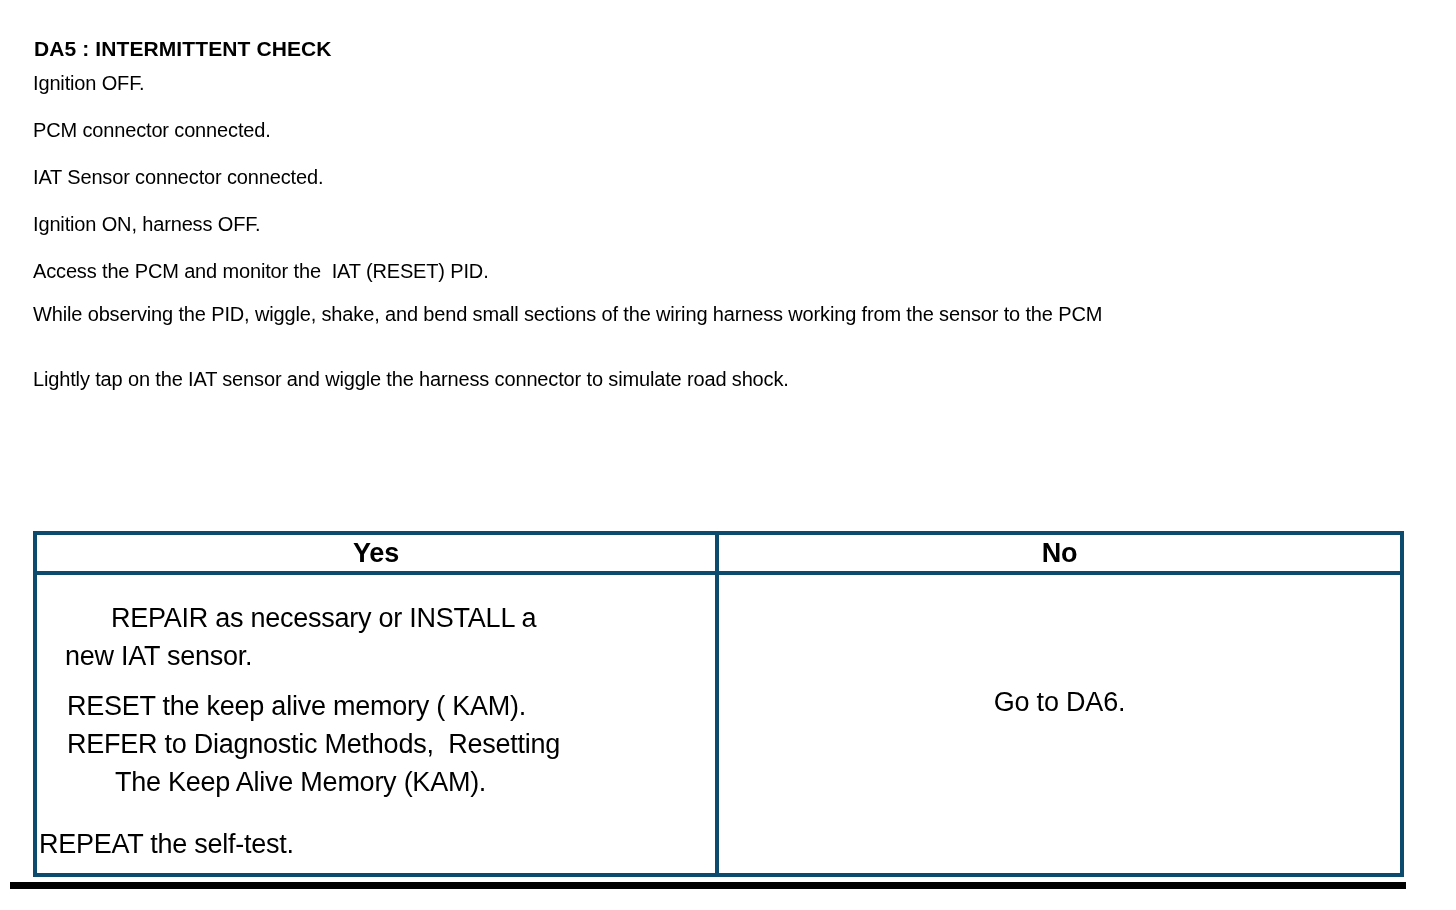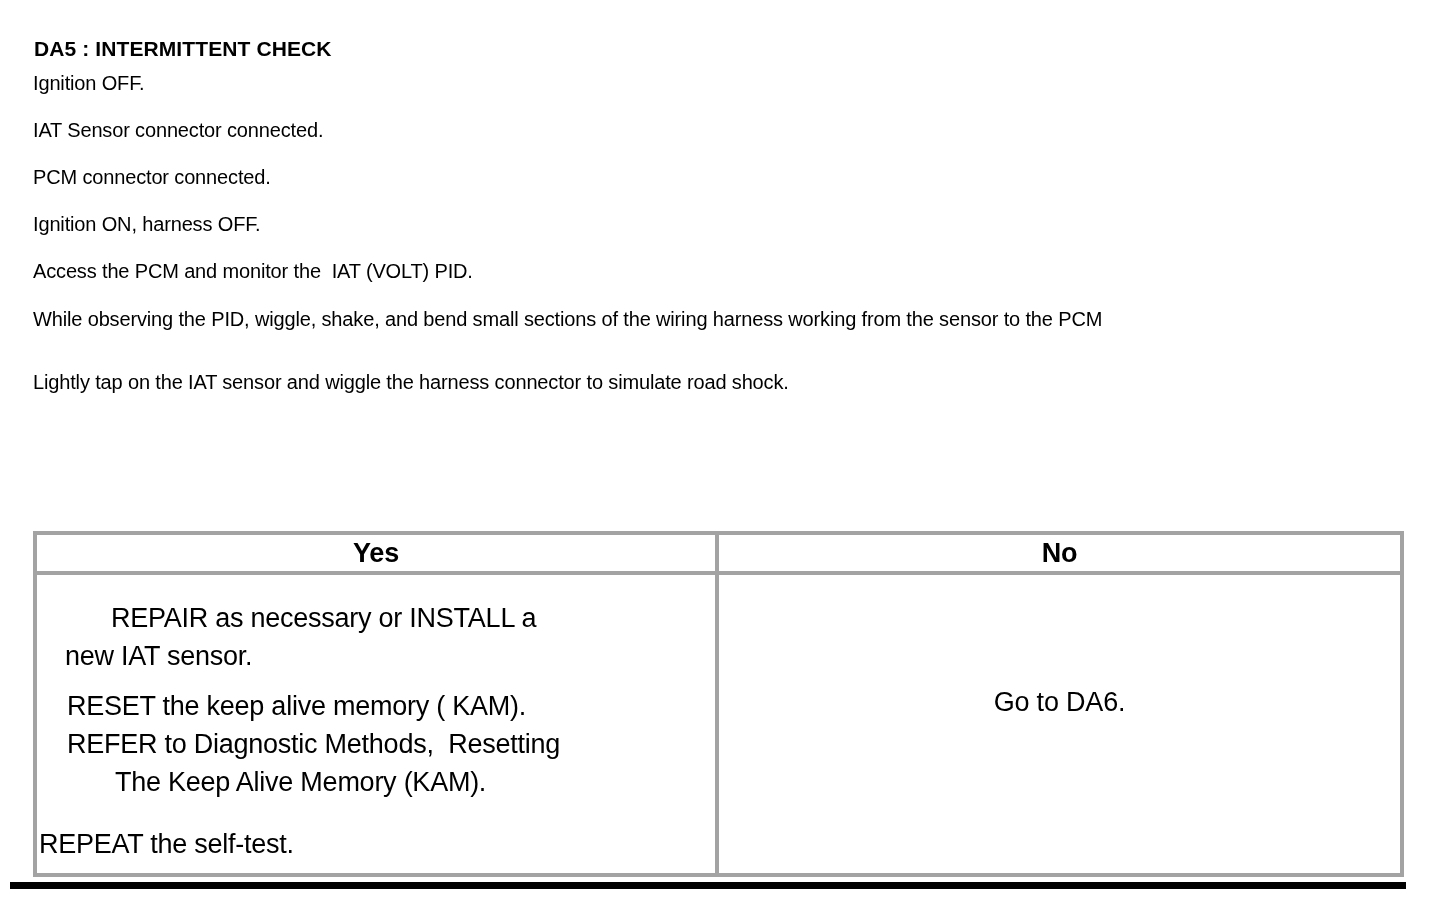"IAT Sensor connector connected." div.step-line { order: before "PCM connector connected." -> after "PCM connector connected." }
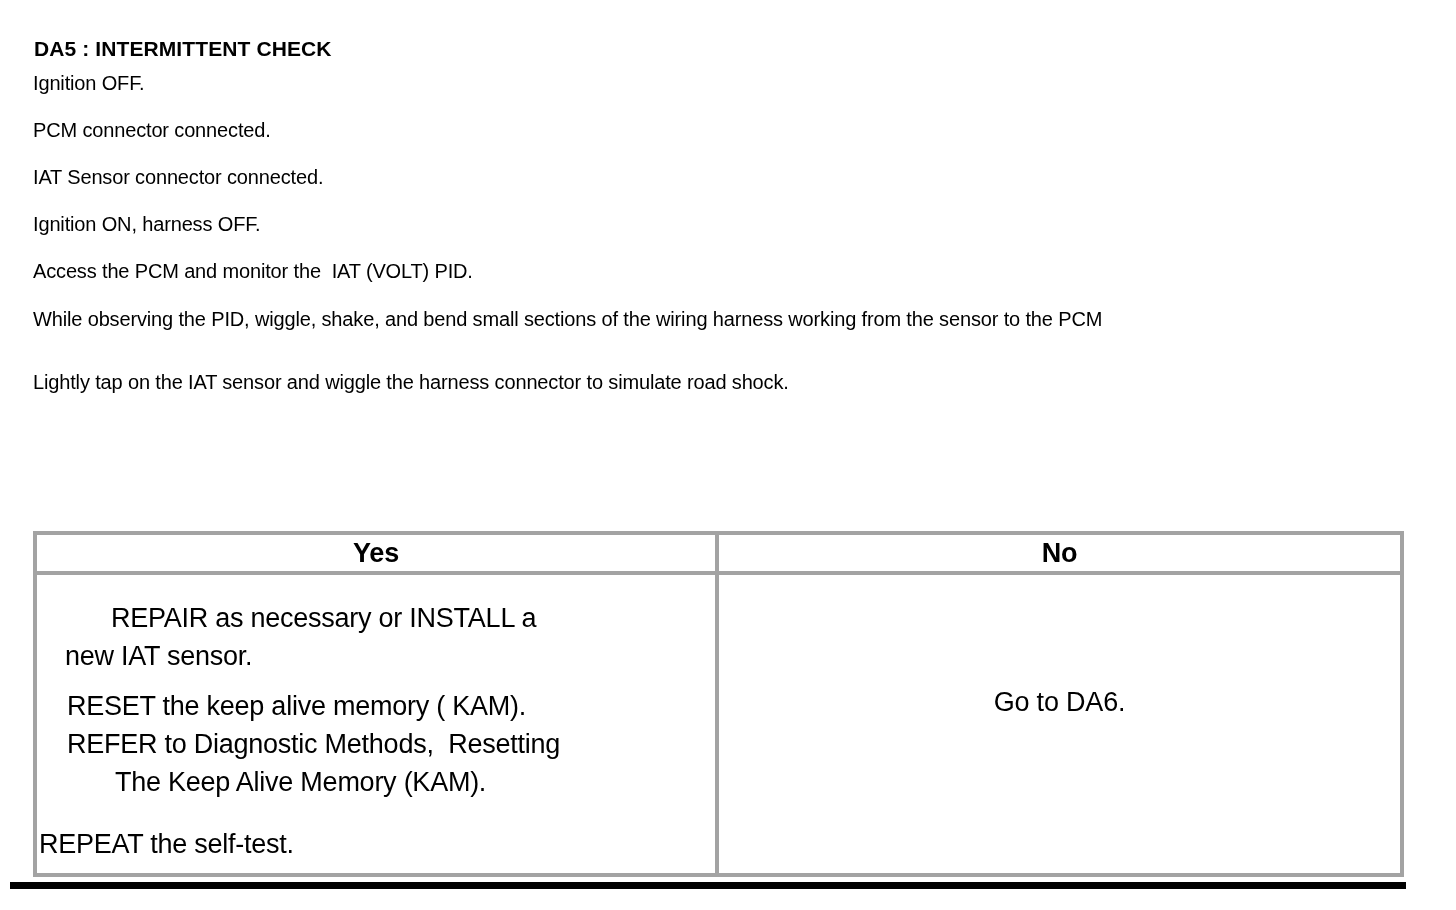"Access the PCM and monitor" div.step-line { text: VOLT -> RESET }
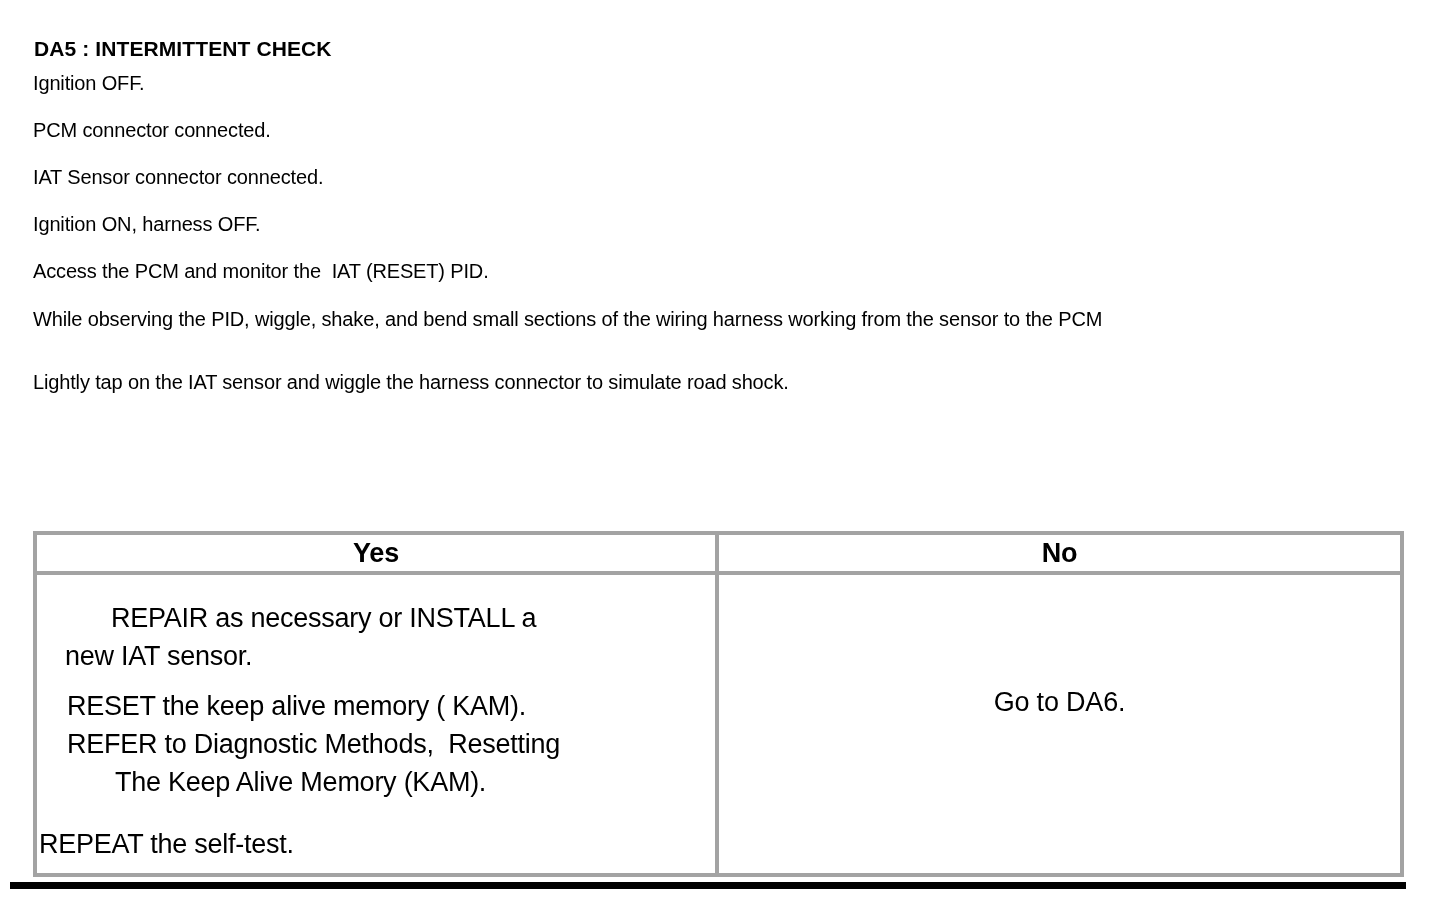"While observing the PID, wiggle," .step-line.wrap { line-height: 49px -> 38px; margin-bottom: 15px -> 23px }
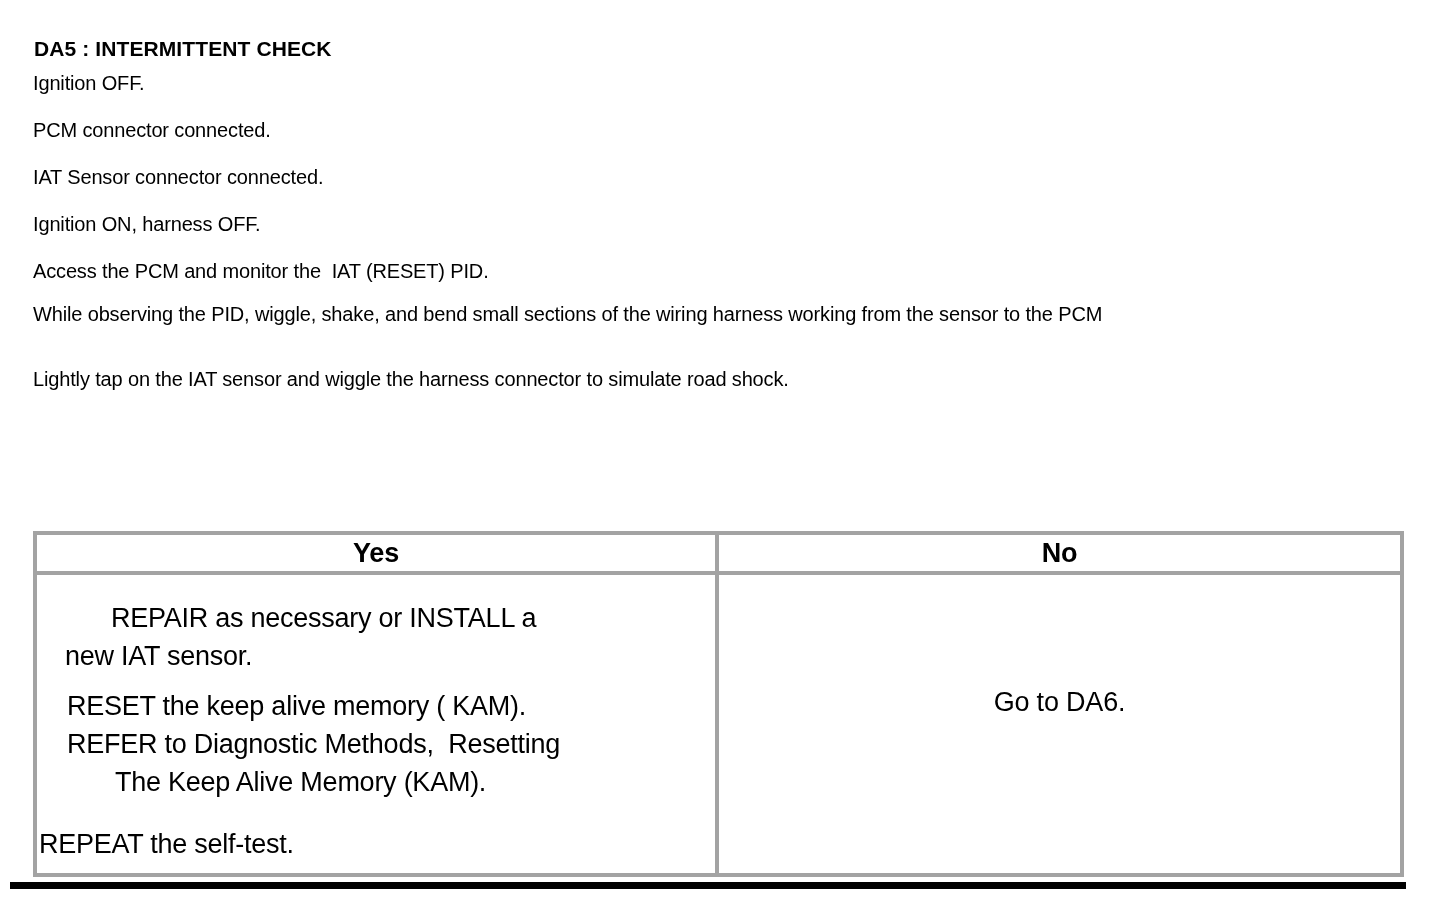"Yes" .decision-table td, .decision-table th { border: 4px solid #a3a3a3 -> 4px solid #0c4a6e }
